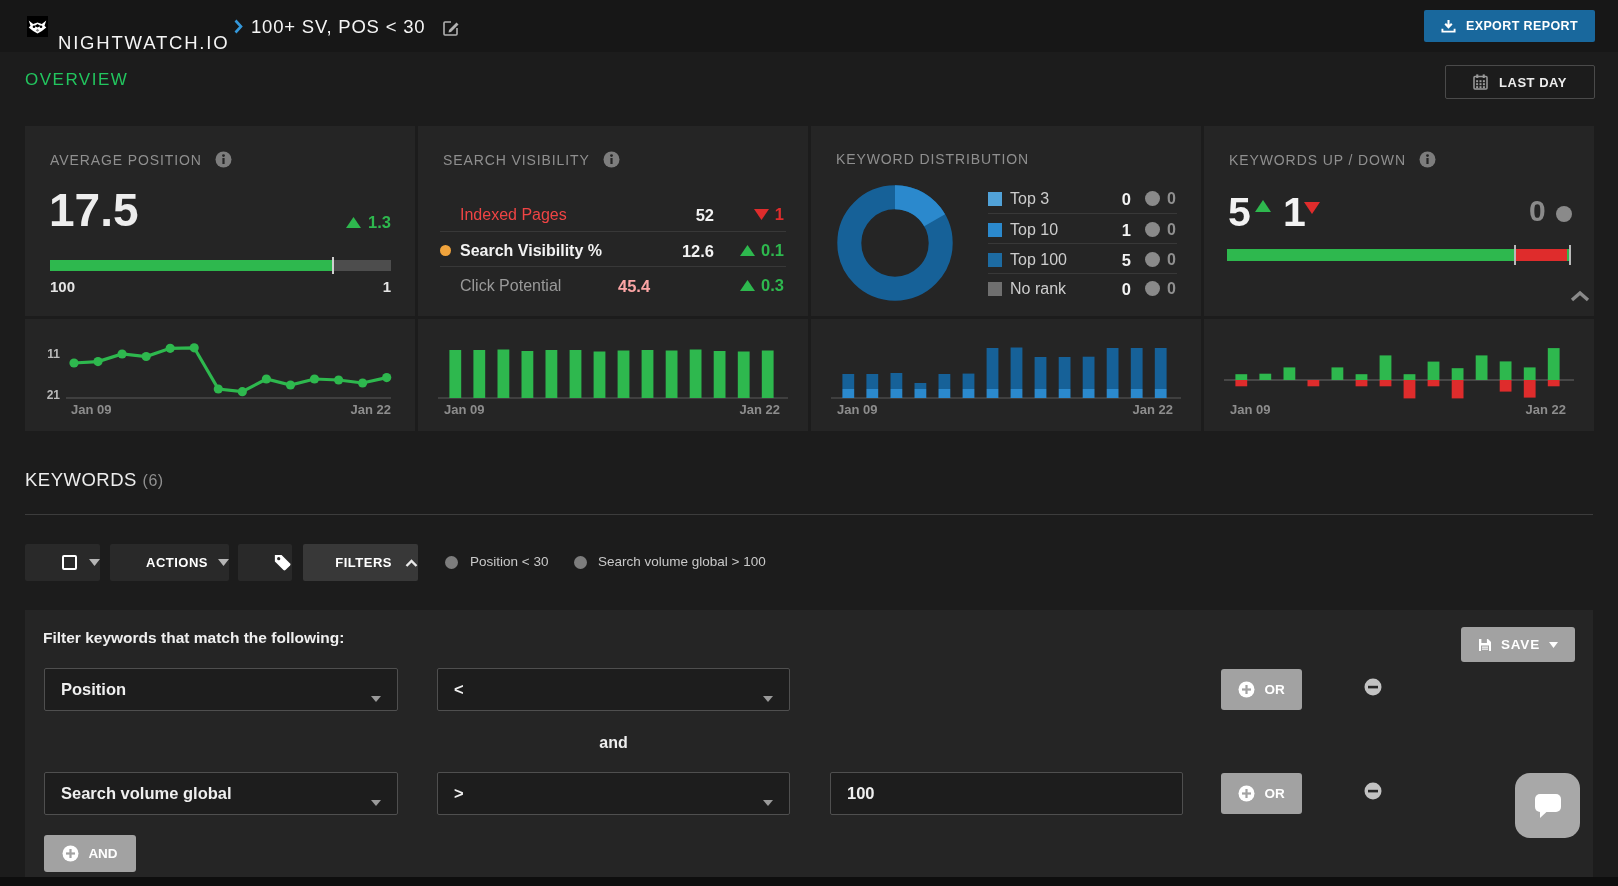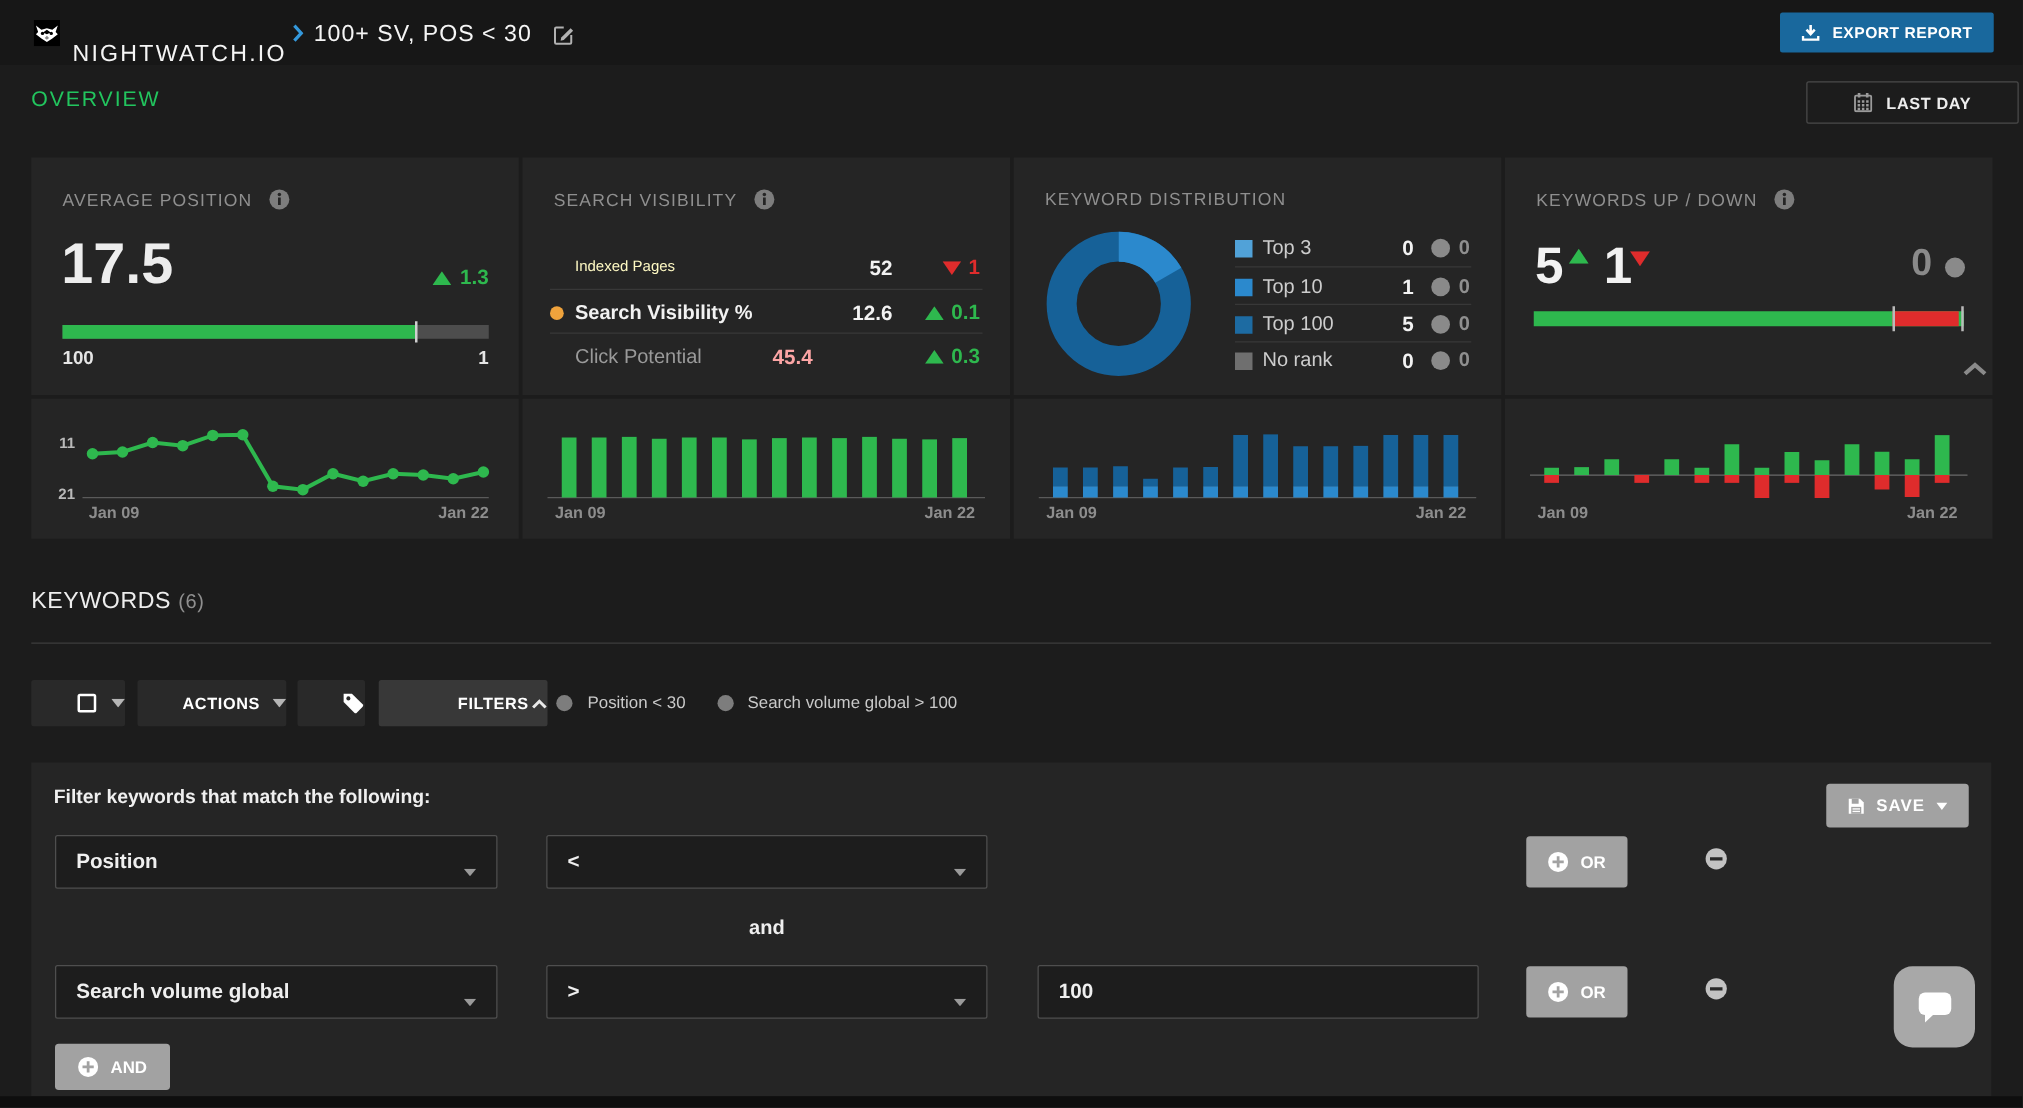"LAST DAY" div.abs { width: 170px -> 150px }
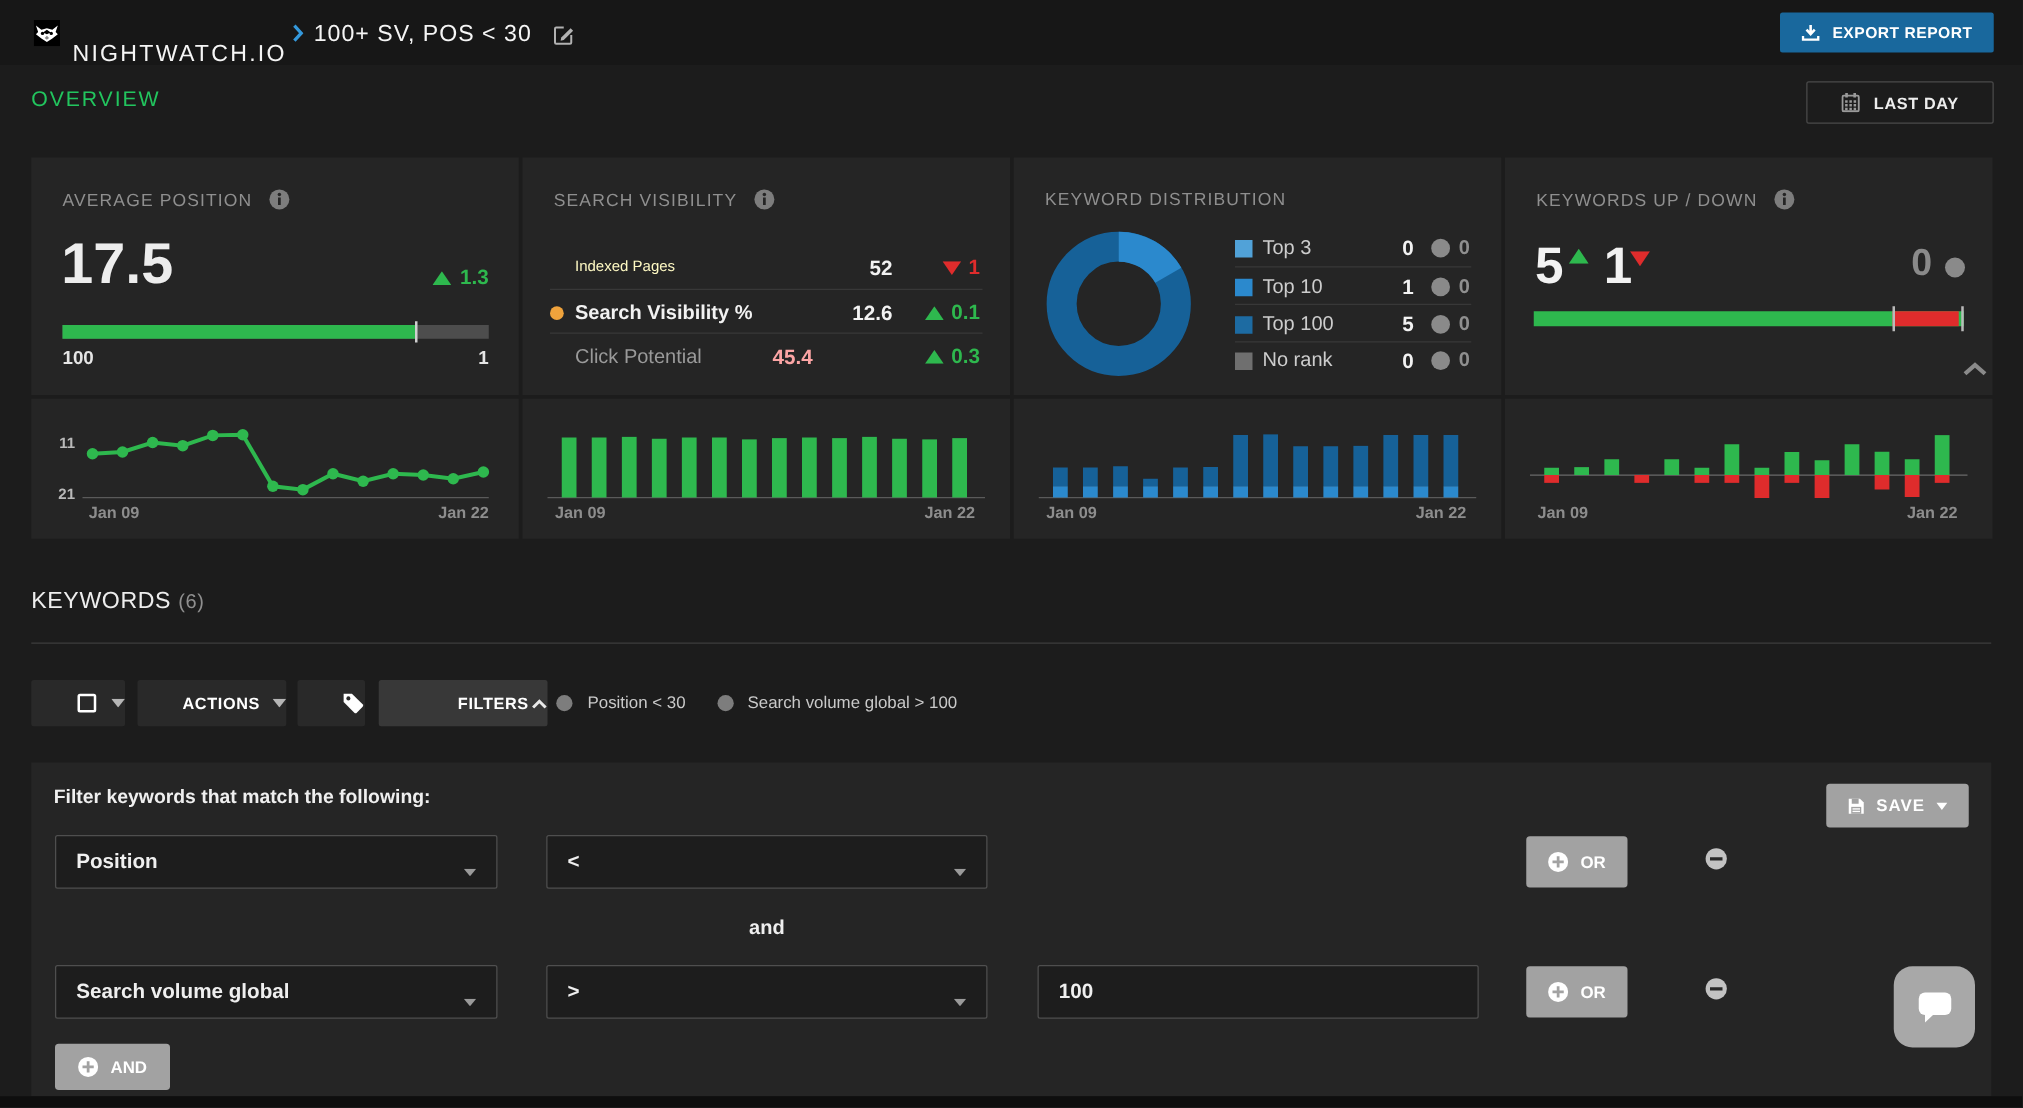"Indexed Pages" div.abs { color: #fef9c3 -> #ef4444; font-size: 12px -> 16px }
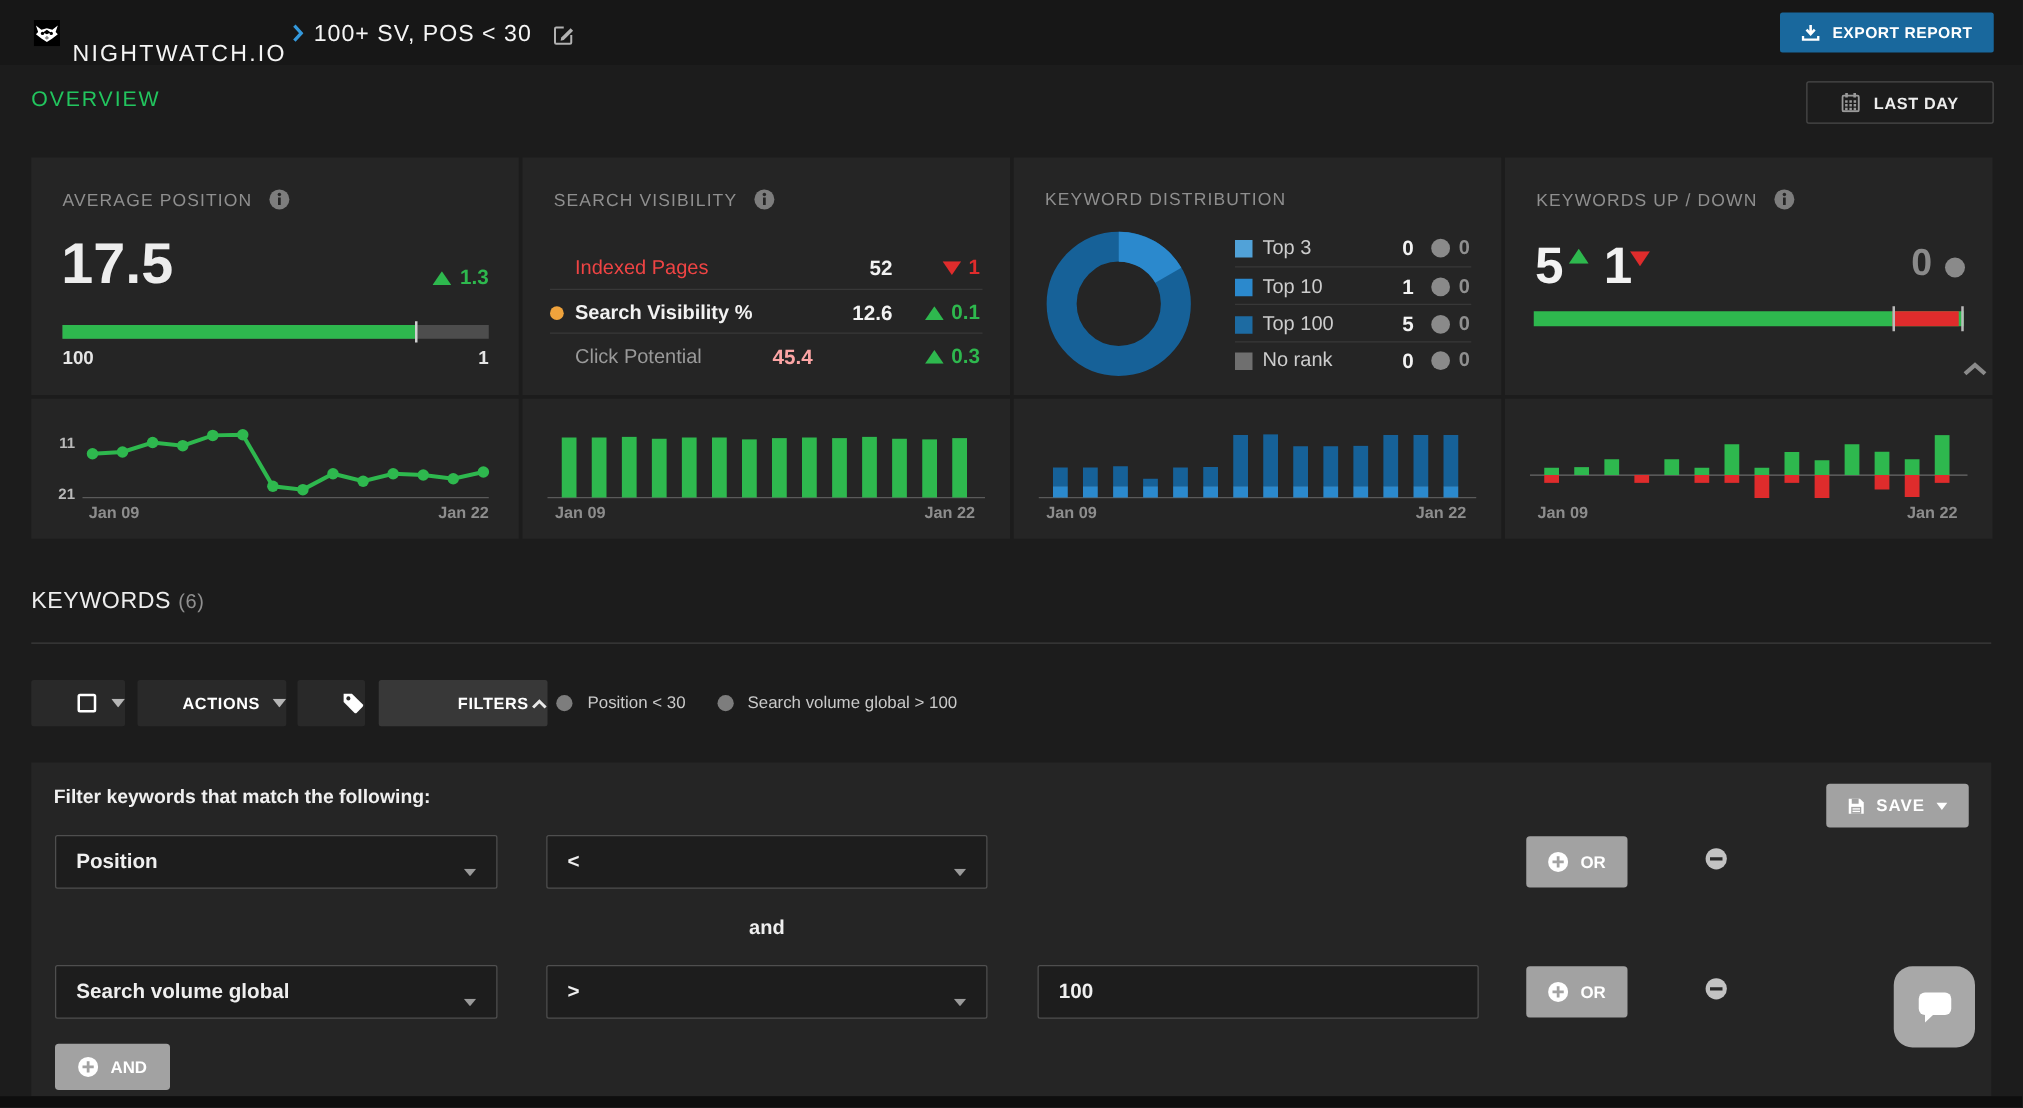"FILTERS" div.btn { gap: 2px -> 13px; width: 135px -> 115px }
